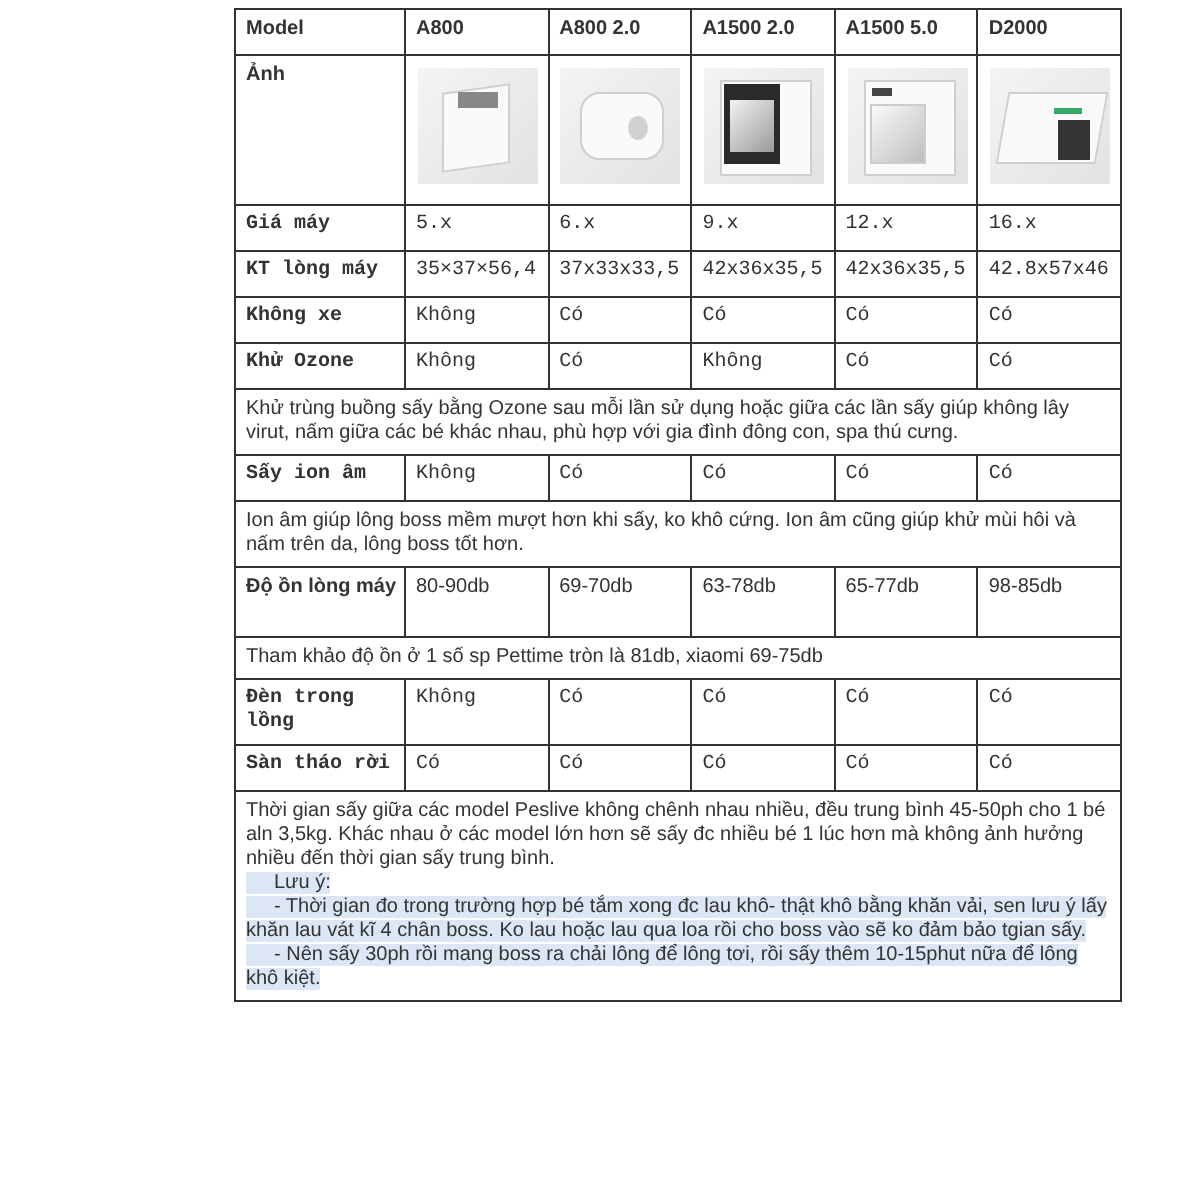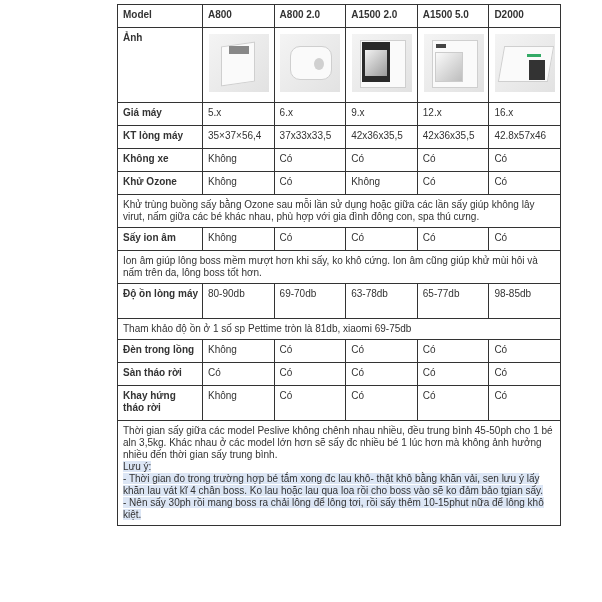"Giá máy" tr.std td { font-family: none -> Liberation Mono, monospace }
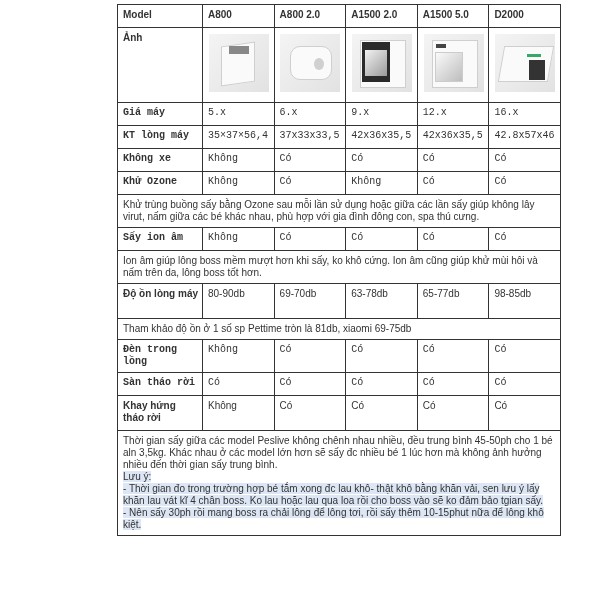"Khay hứng tháo rời" tr.tall { html: <tr> <td>Khay hứng tháo rời</td> <td>Không</td> <td>Có</td> <td>Có</td> <td>Có</td> <td>Có</td> </tr> -> none }
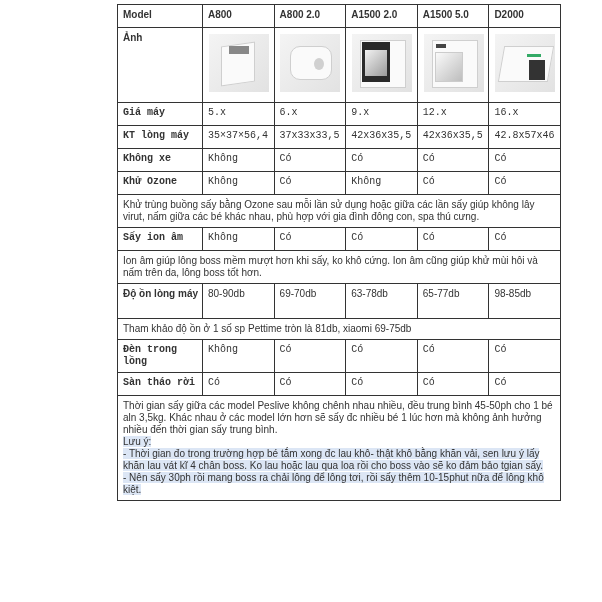"Lưu ý:" .hl { padding-left: none -> 14px }
